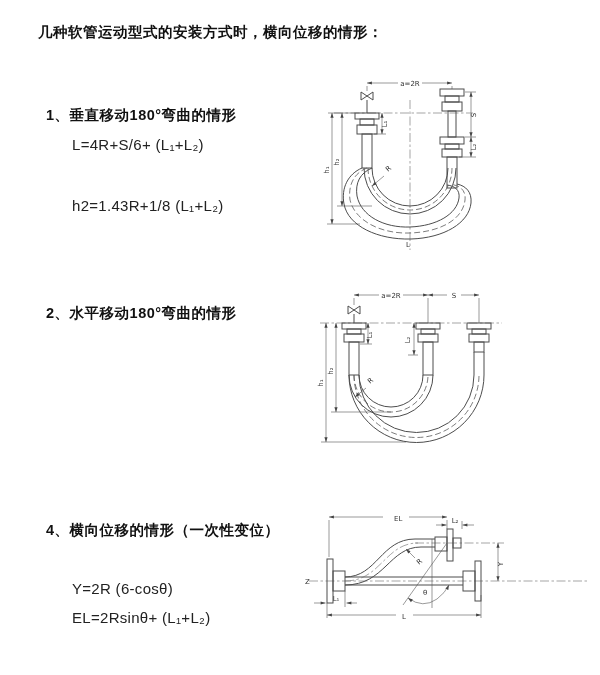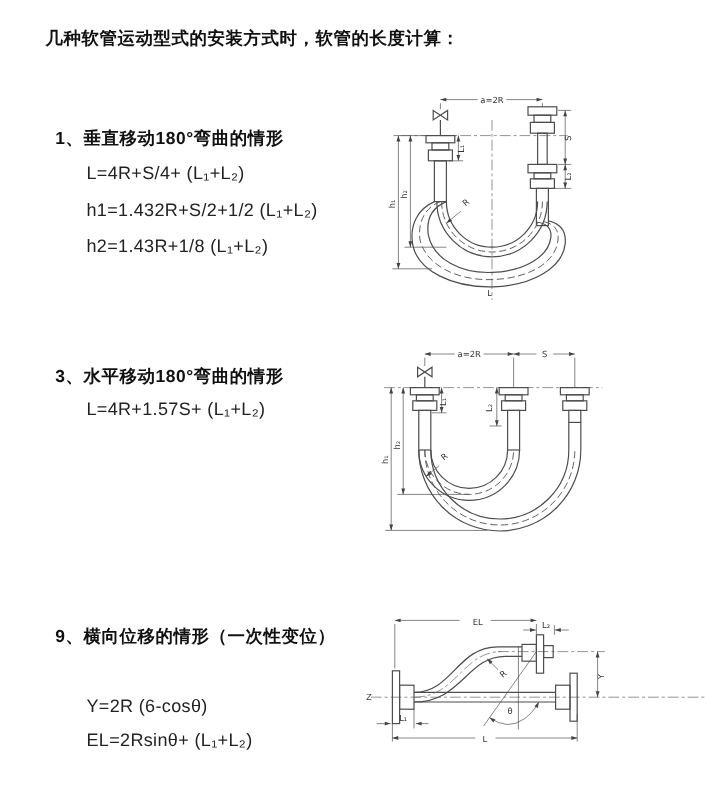"几种软管运动型式的安装方式时，软管的长度计算：" div.title { text: 软管的长度计算 -> 横向位移的情形 }
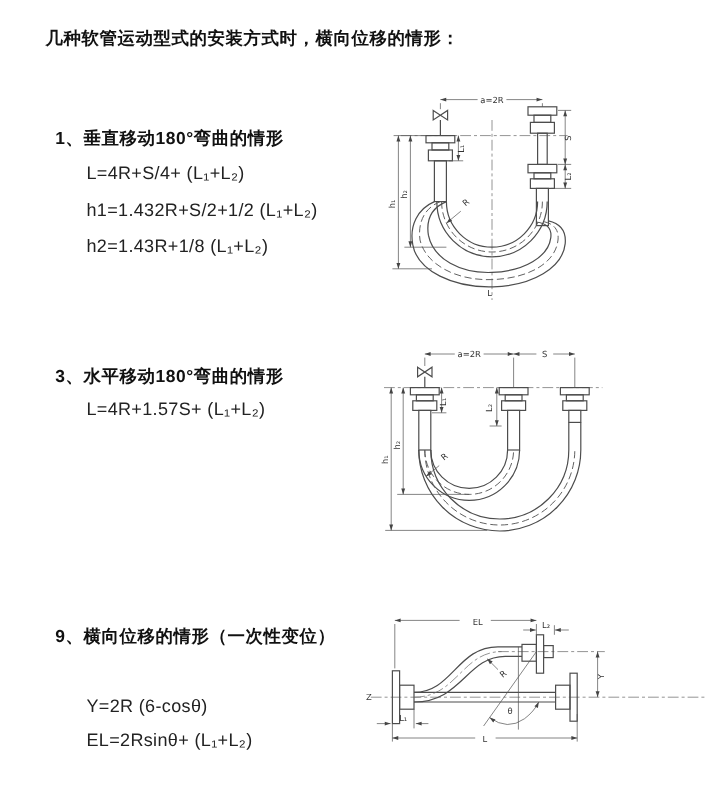"L=4R+S/4+ (L₁+L₂)" div.formula { text: 4R+S/4+ -> 4R+S/6+ }
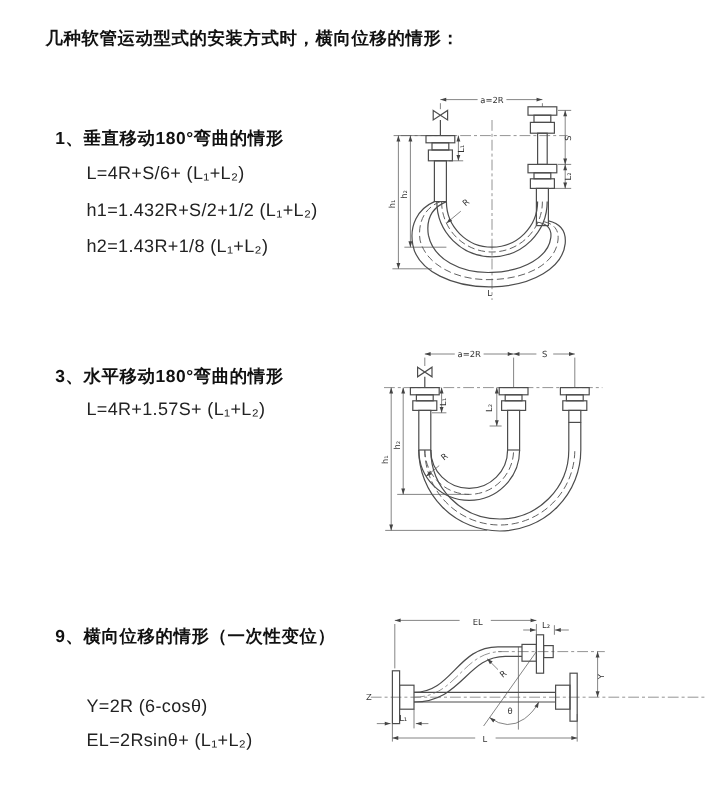"h1=1.432R+S/2+1/2 (L₁+L₂)" div.formula { html: <div>h1=1.432R+S/2+1/2 (L₁+L₂)</div> -> none }
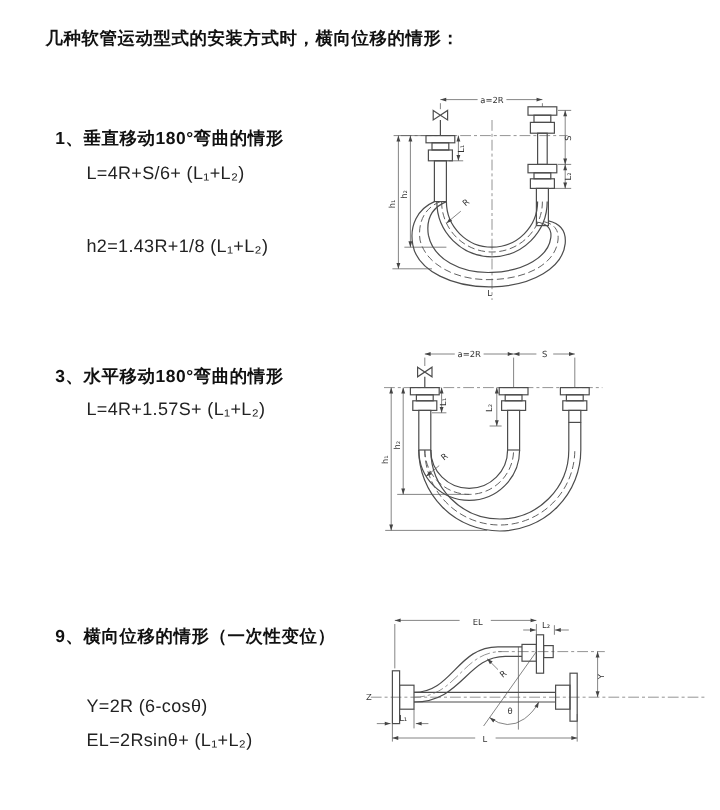"3、水平移动180°弯曲的情形" div.sec-head { text: 3 -> 2 }
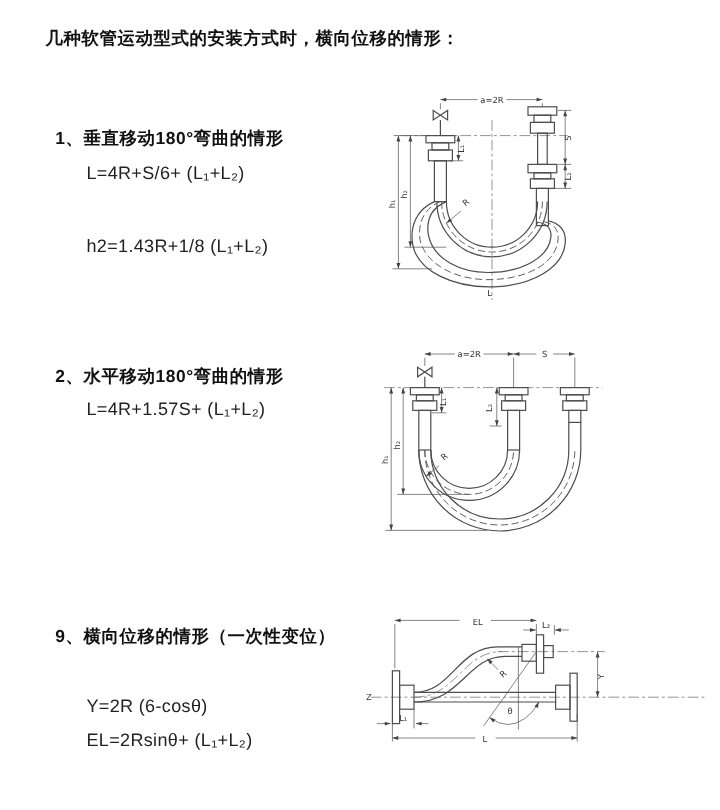"L=4R+1.57S+ (L₁+L₂)" div.formula { html: <div>L=4R+1.57S+ (L₁+L₂)</div> -> none }
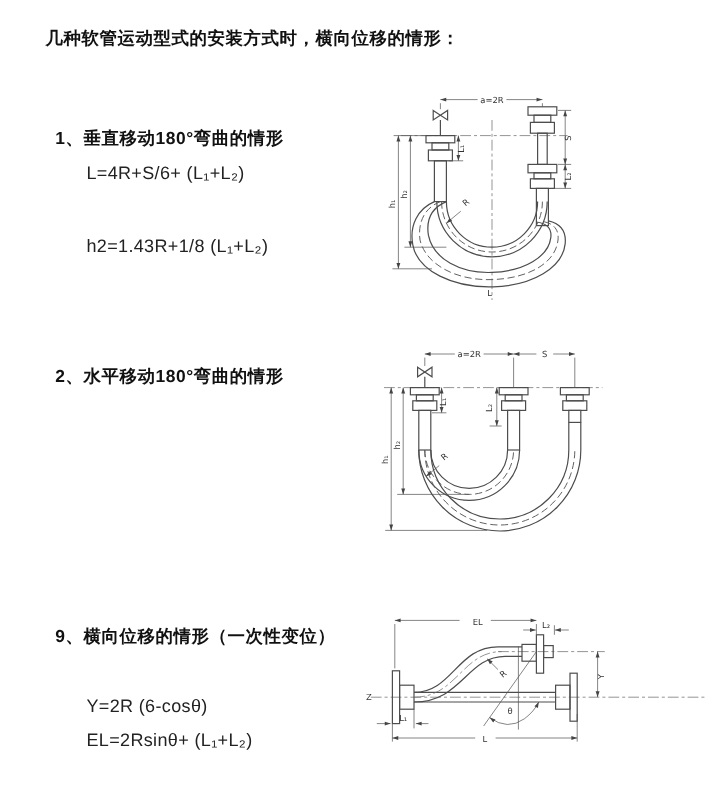"9、横向位移的情形（一次性变位）" div.sec-head { text: 9 -> 4 }
